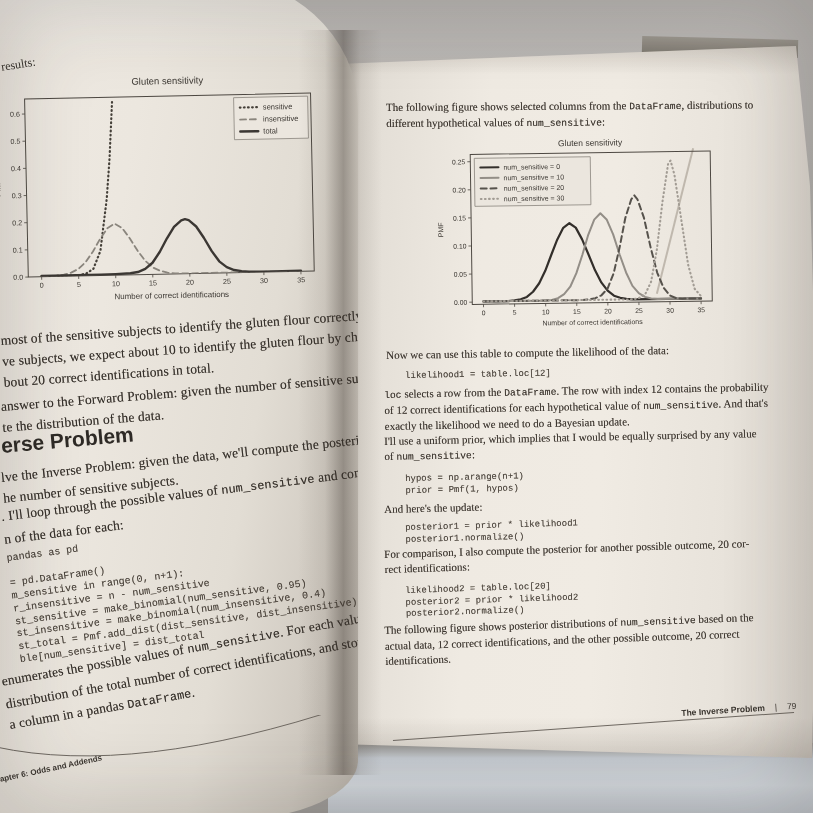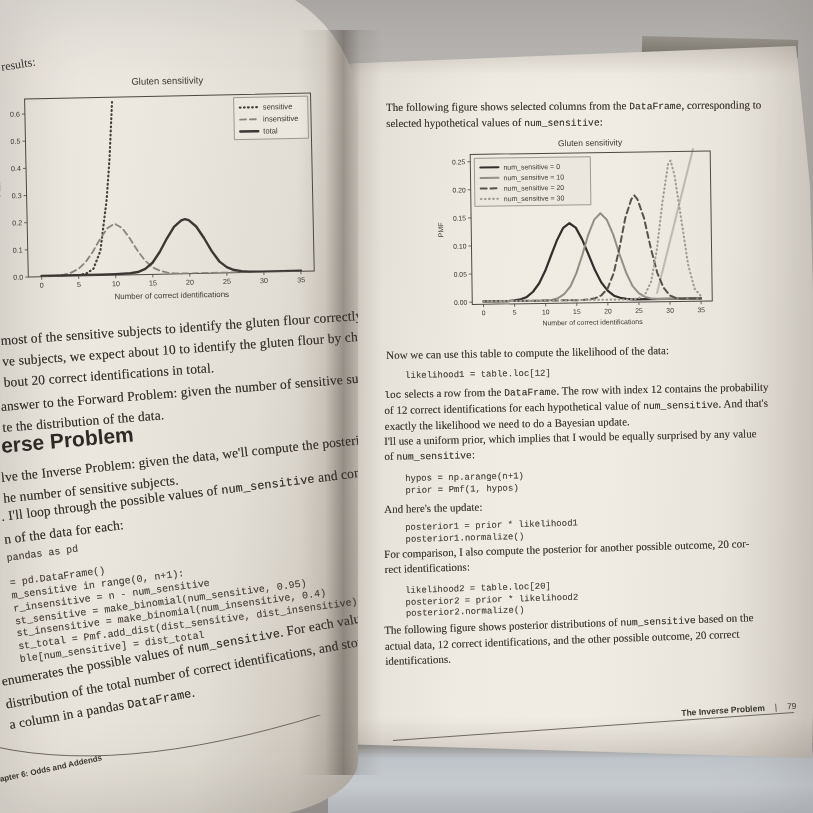", corresponding to" span { text: corresponding -> distributions }
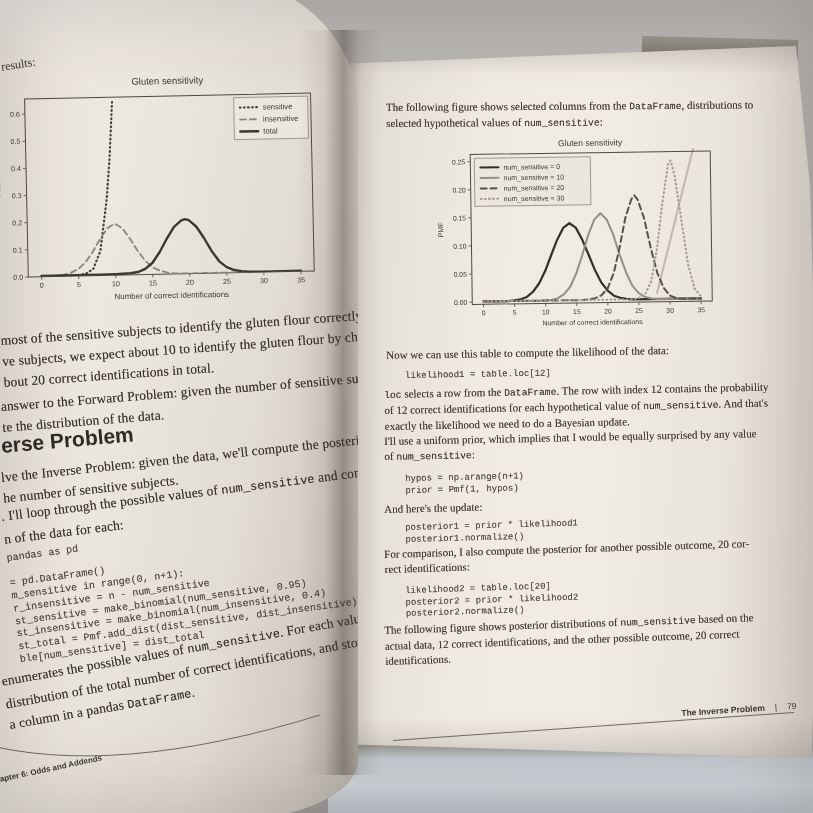"selected hypothetical values of" span { text: selected -> different }
